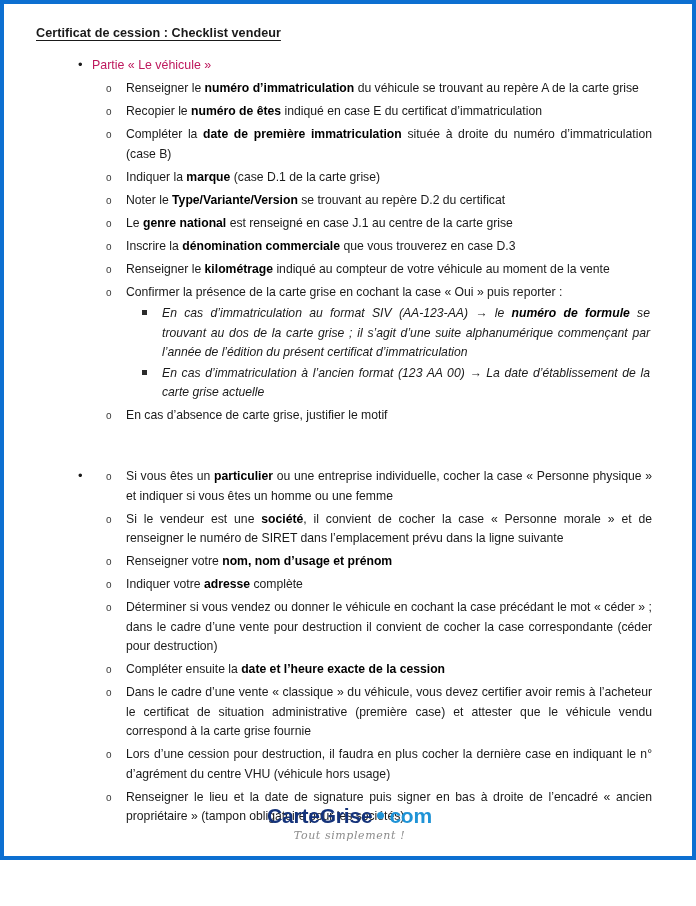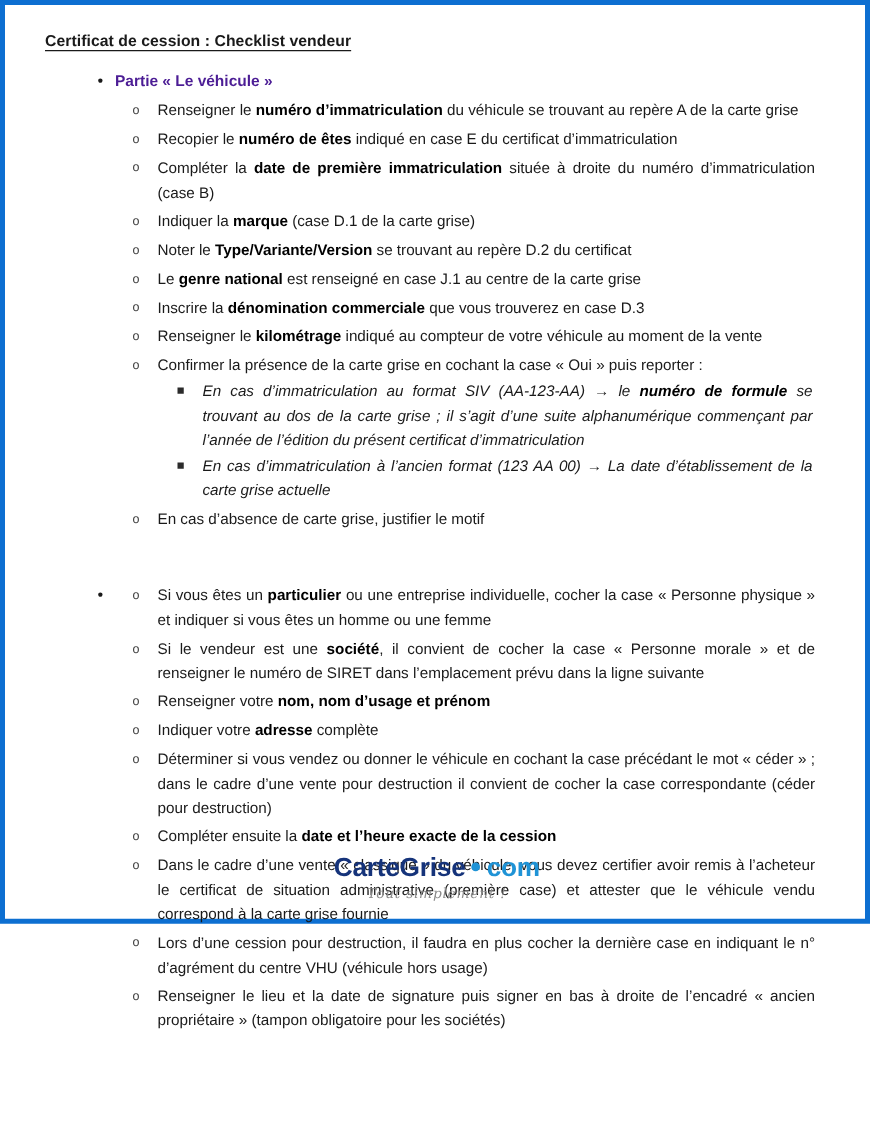"Certificat de cession : Checklist" #page { height: 739px -> 860px }
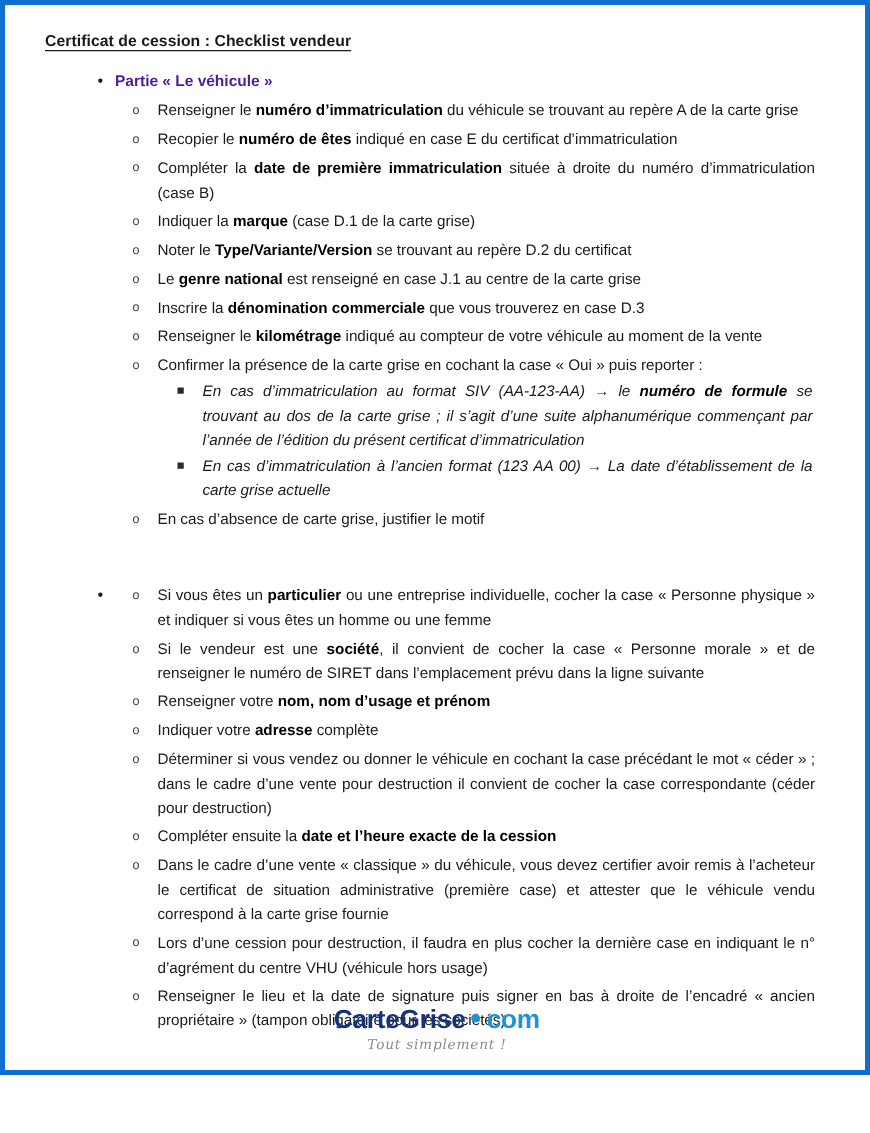"Partie « Le véhicule »" .l1-title { color: #4c1d95 -> #be185d; font-weight: bold -> normal }
